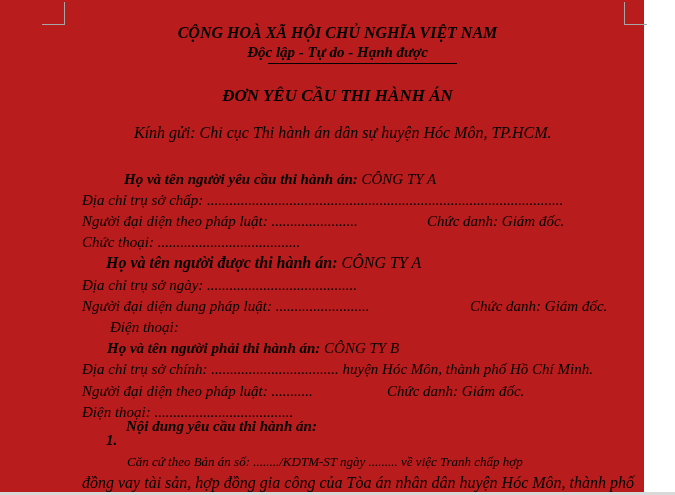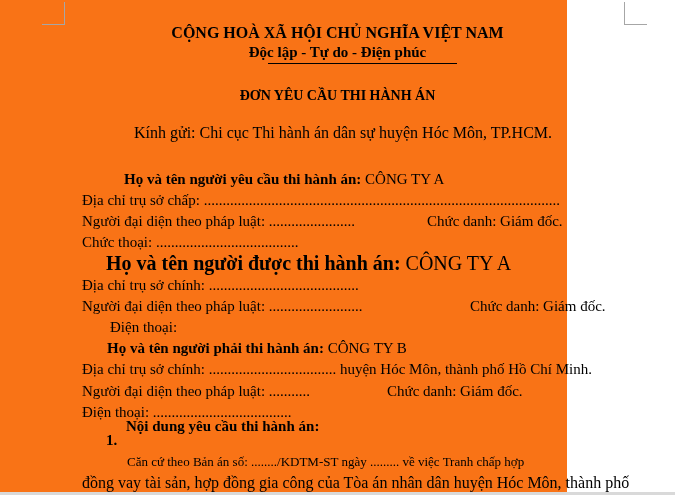"CỘNG HOÀ XÃ HỘI CHỦ" .page { background: #f97316 -> #b91c1c; font-style: none -> italic; width: 567px -> 644px }
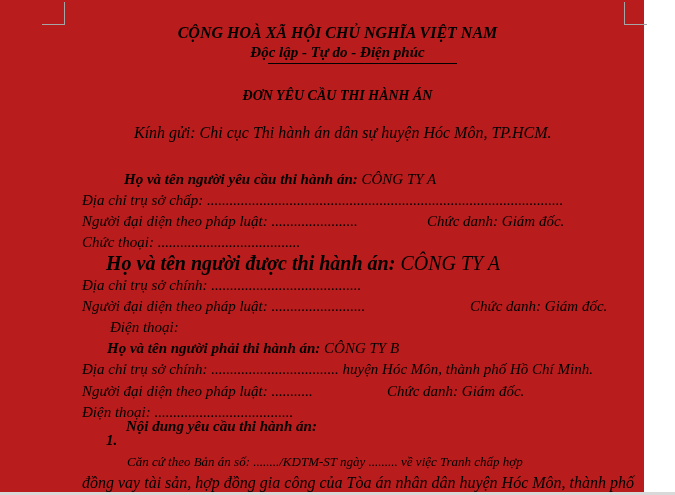"Độc lập - Tự do" div.line { text: Điện phúc -> Hạnh được }
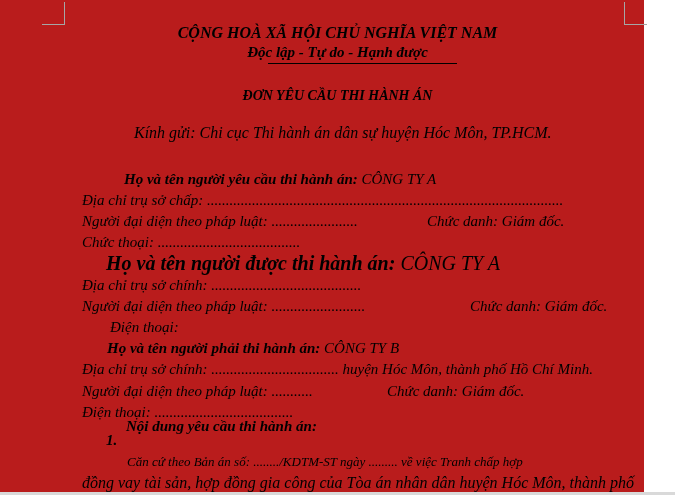"ĐƠN YÊU CẦU THI HÀNH" .doc-title { font-size: 14px -> 17px }
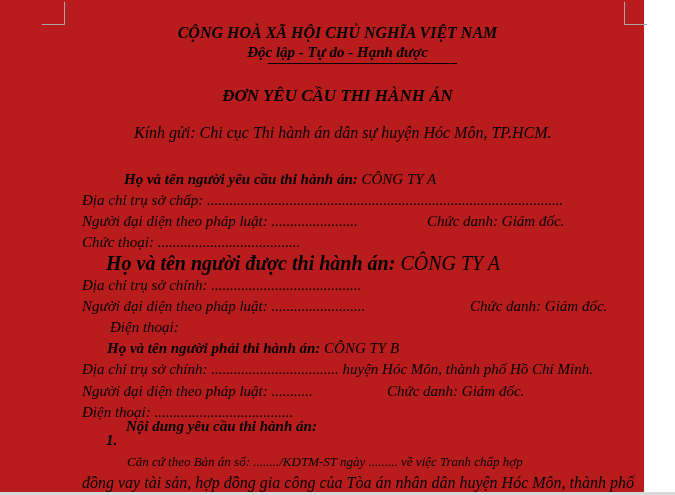"Họ và tên người được" div.line { font-size: 20px -> 16px }
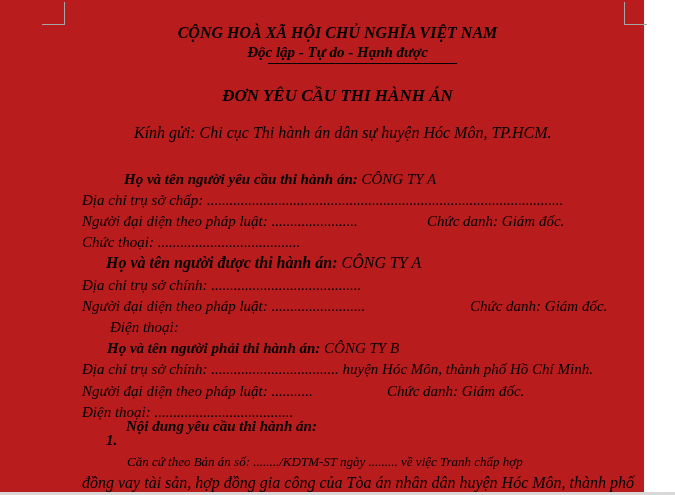"Địa chỉ trụ sở chính:" div.line { text: chính -> ngày }
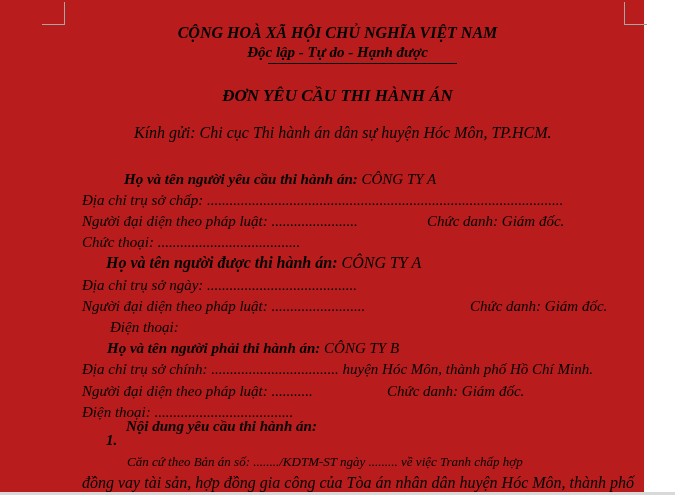"Người đại diện theo pháp luật: ........................." div.line { text: theo -> dung }
